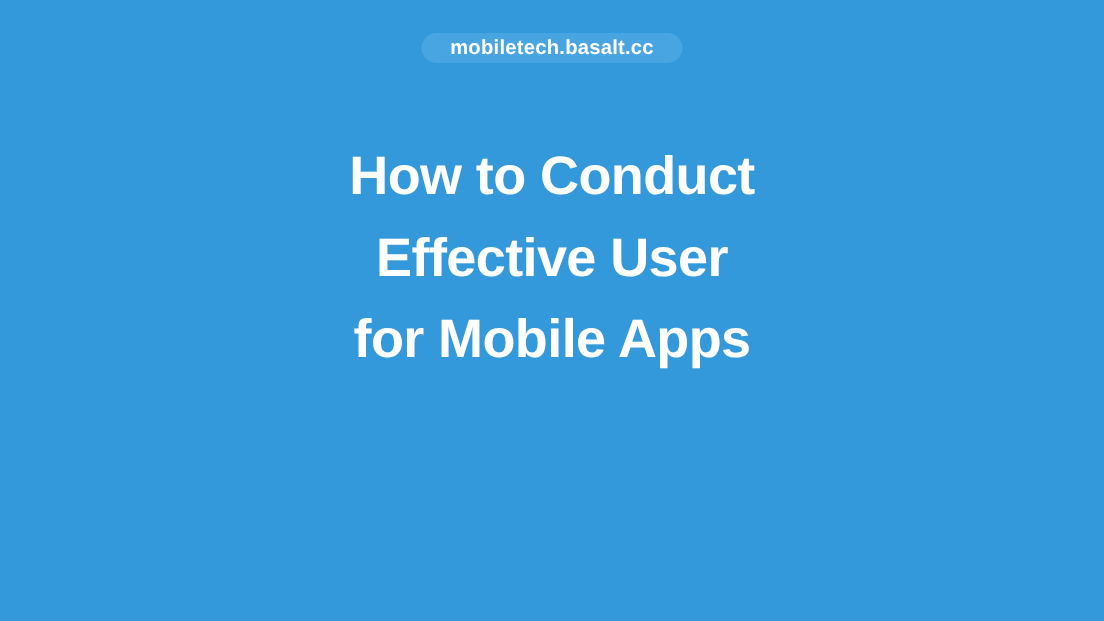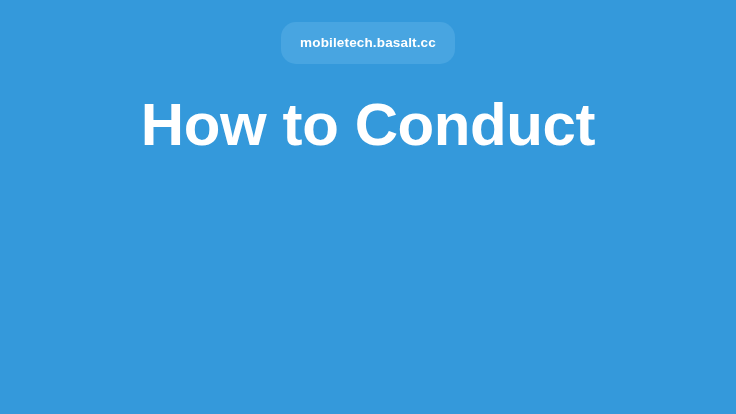"mobiletech.basalt.cc" #domain-badge { height: 42px -> 20px }
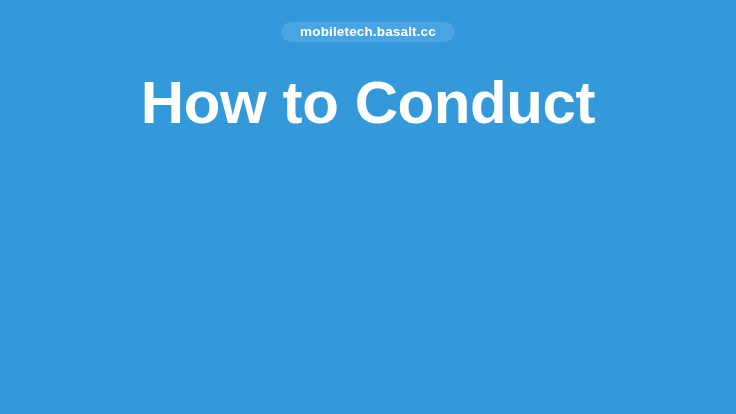"How to Conduct" #headline { font-size: 60px -> 36px; margin-top: 34px -> 48px }
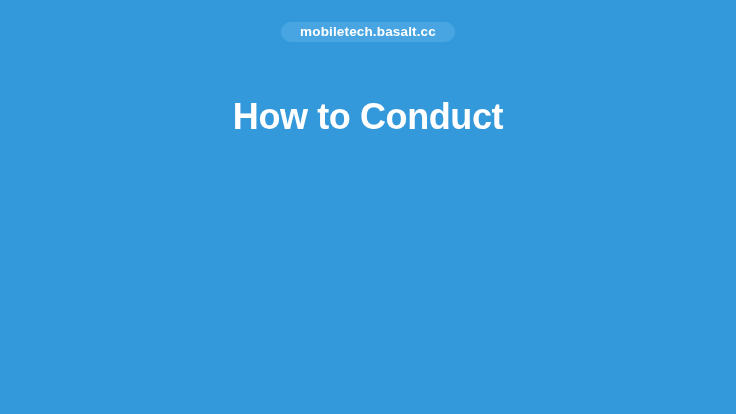"Effective User" span.title-line { html: none -> <span>Effective User</span> }
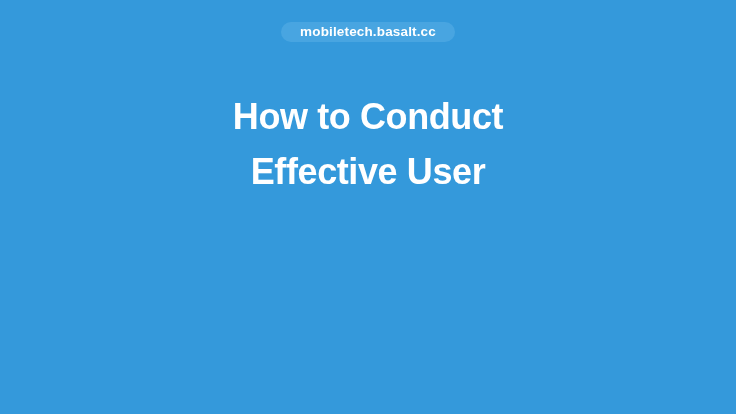"for Mobile Apps" span.title-line { html: none -> <span>for Mobile Apps</span> }
